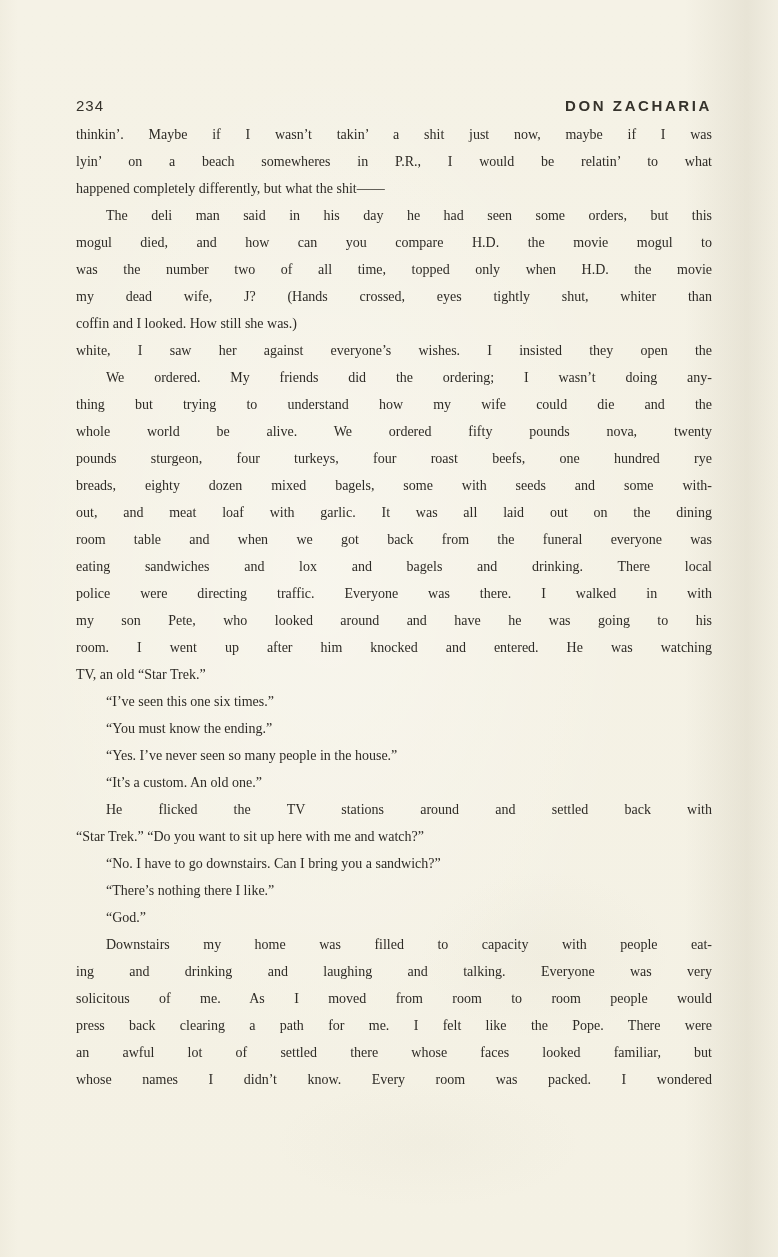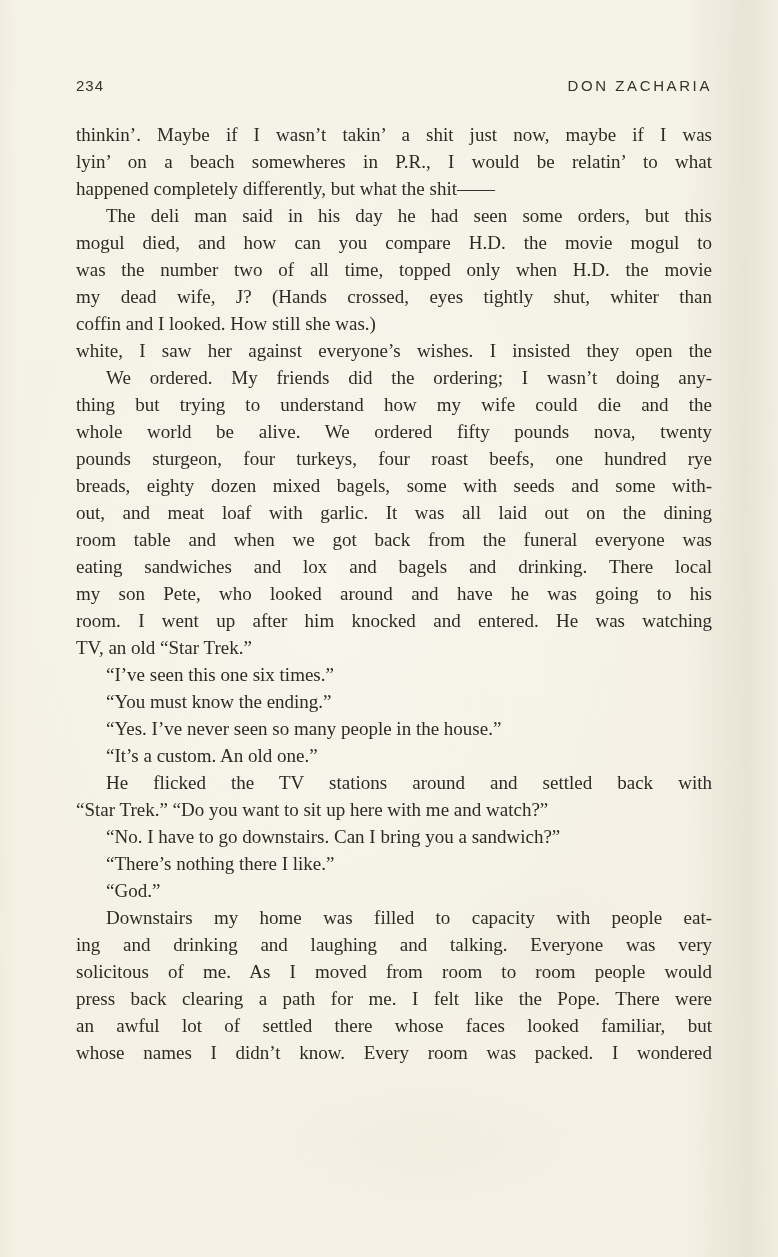"DON ZACHARIA" .running-header { font-weight: 400 -> 700; margin-top: none -> 20px }
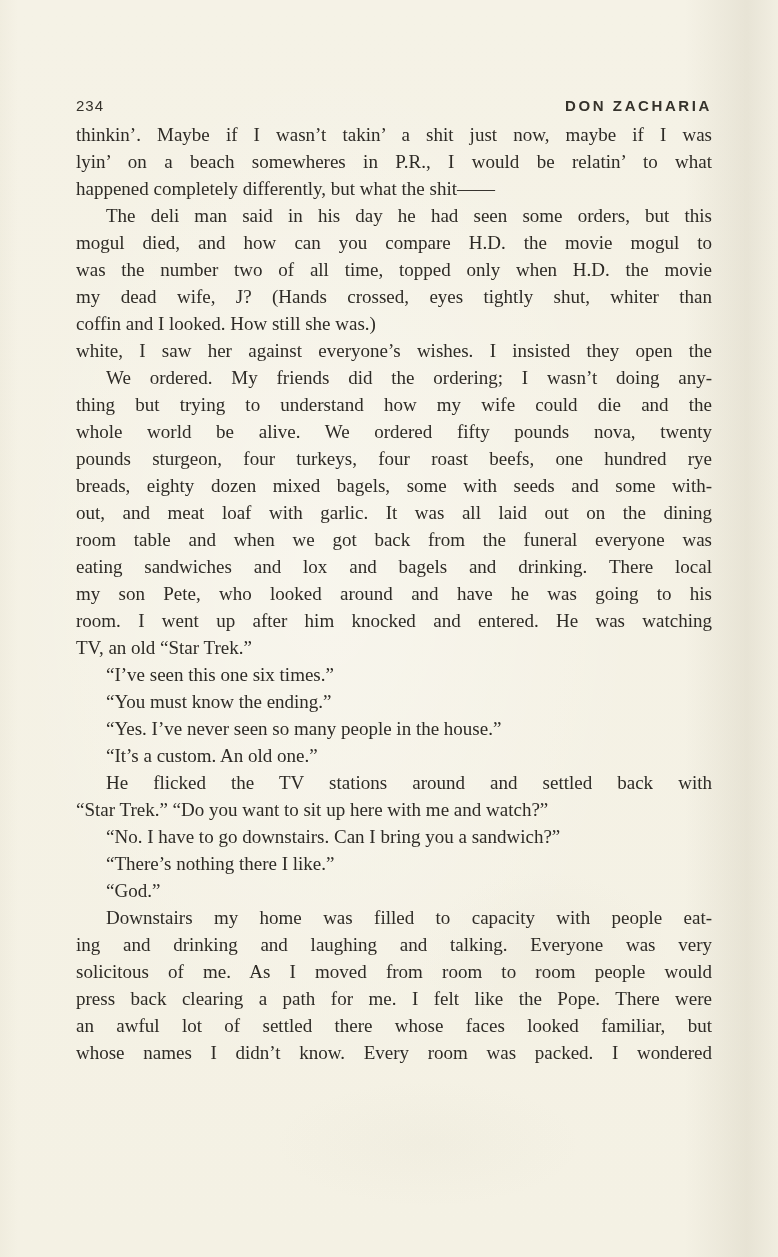"thinkin’. Maybe if I wasn’t" .body-text { font-size: 19px -> 14px }
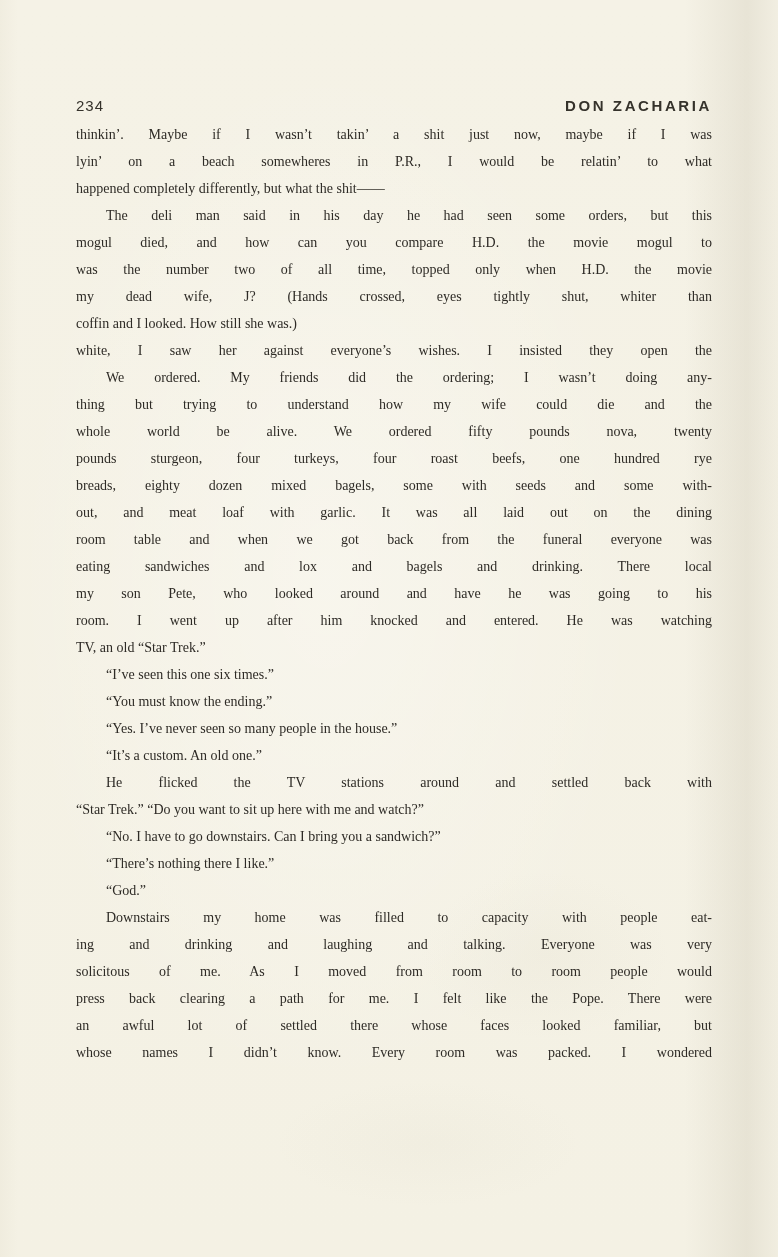"police were directing traffic. Everyone" div.line { html: none -> <div>police were directing traffic. Everyone was there. I walked in with</div> }
